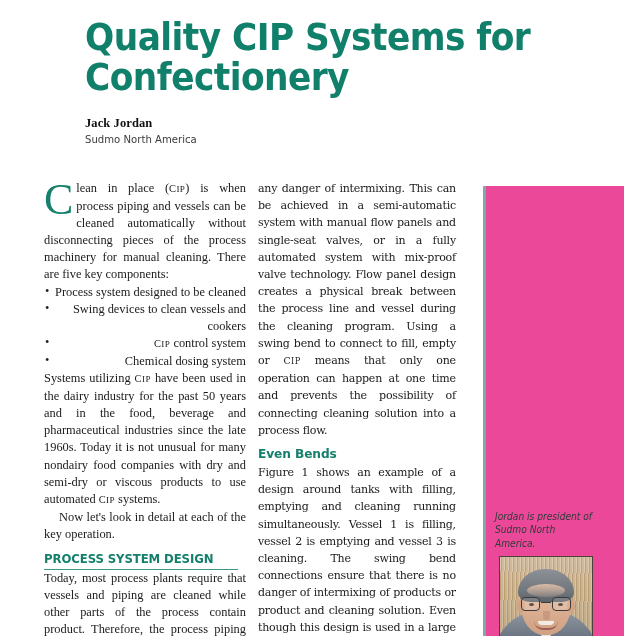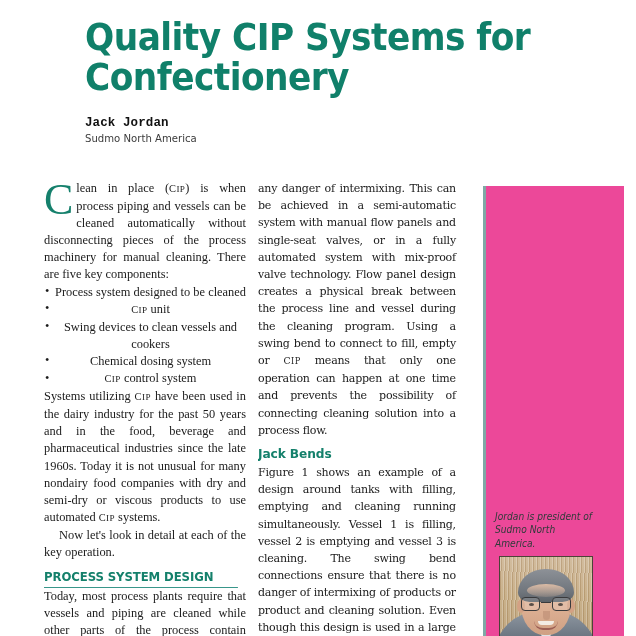"Jack Jordan" .byline-name { font-family: Liberation Mono, monospace -> Liberation Serif, serif }
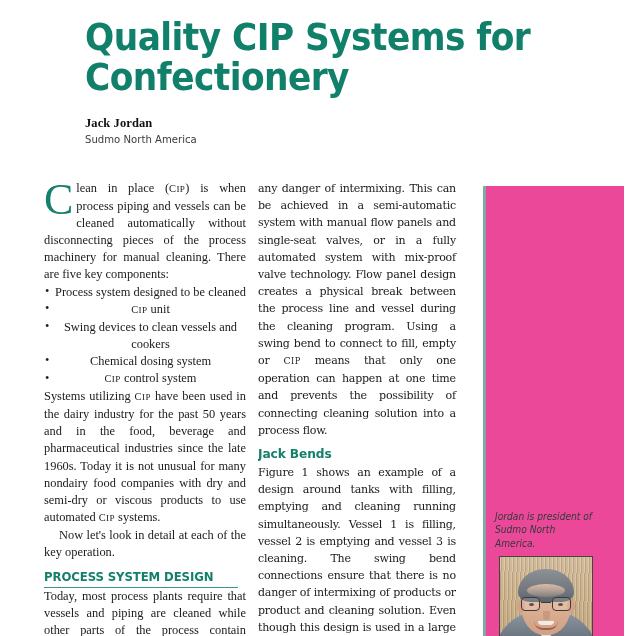"Process system designed to be" ul.bullets li { text-align: center -> right }
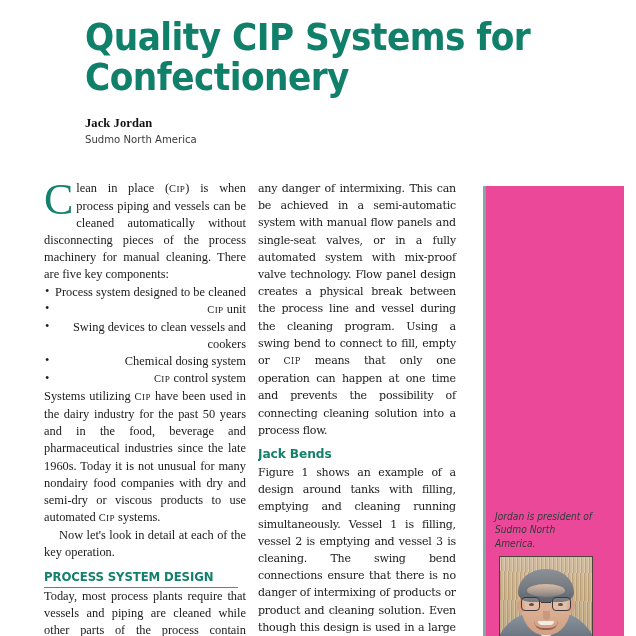"CIP unit" li { html: <li><span>C<span>IP</span></span> unit</li> -> none }
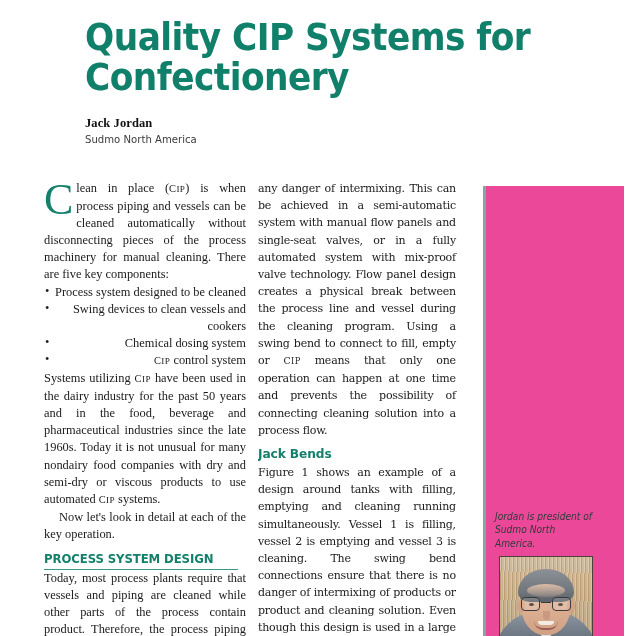"Chemical dosing system" li { order: before "CIP control system" -> after "CIP control system" }
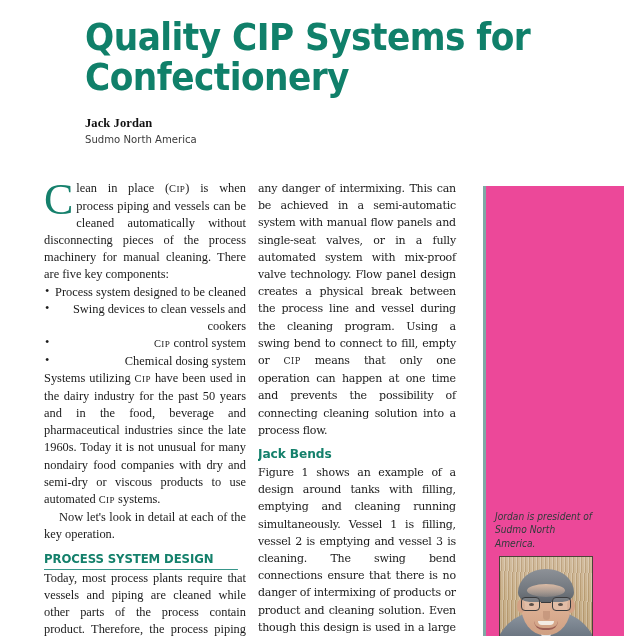"Jack Bends" h3.sub-head { text: Jack -> Even }
